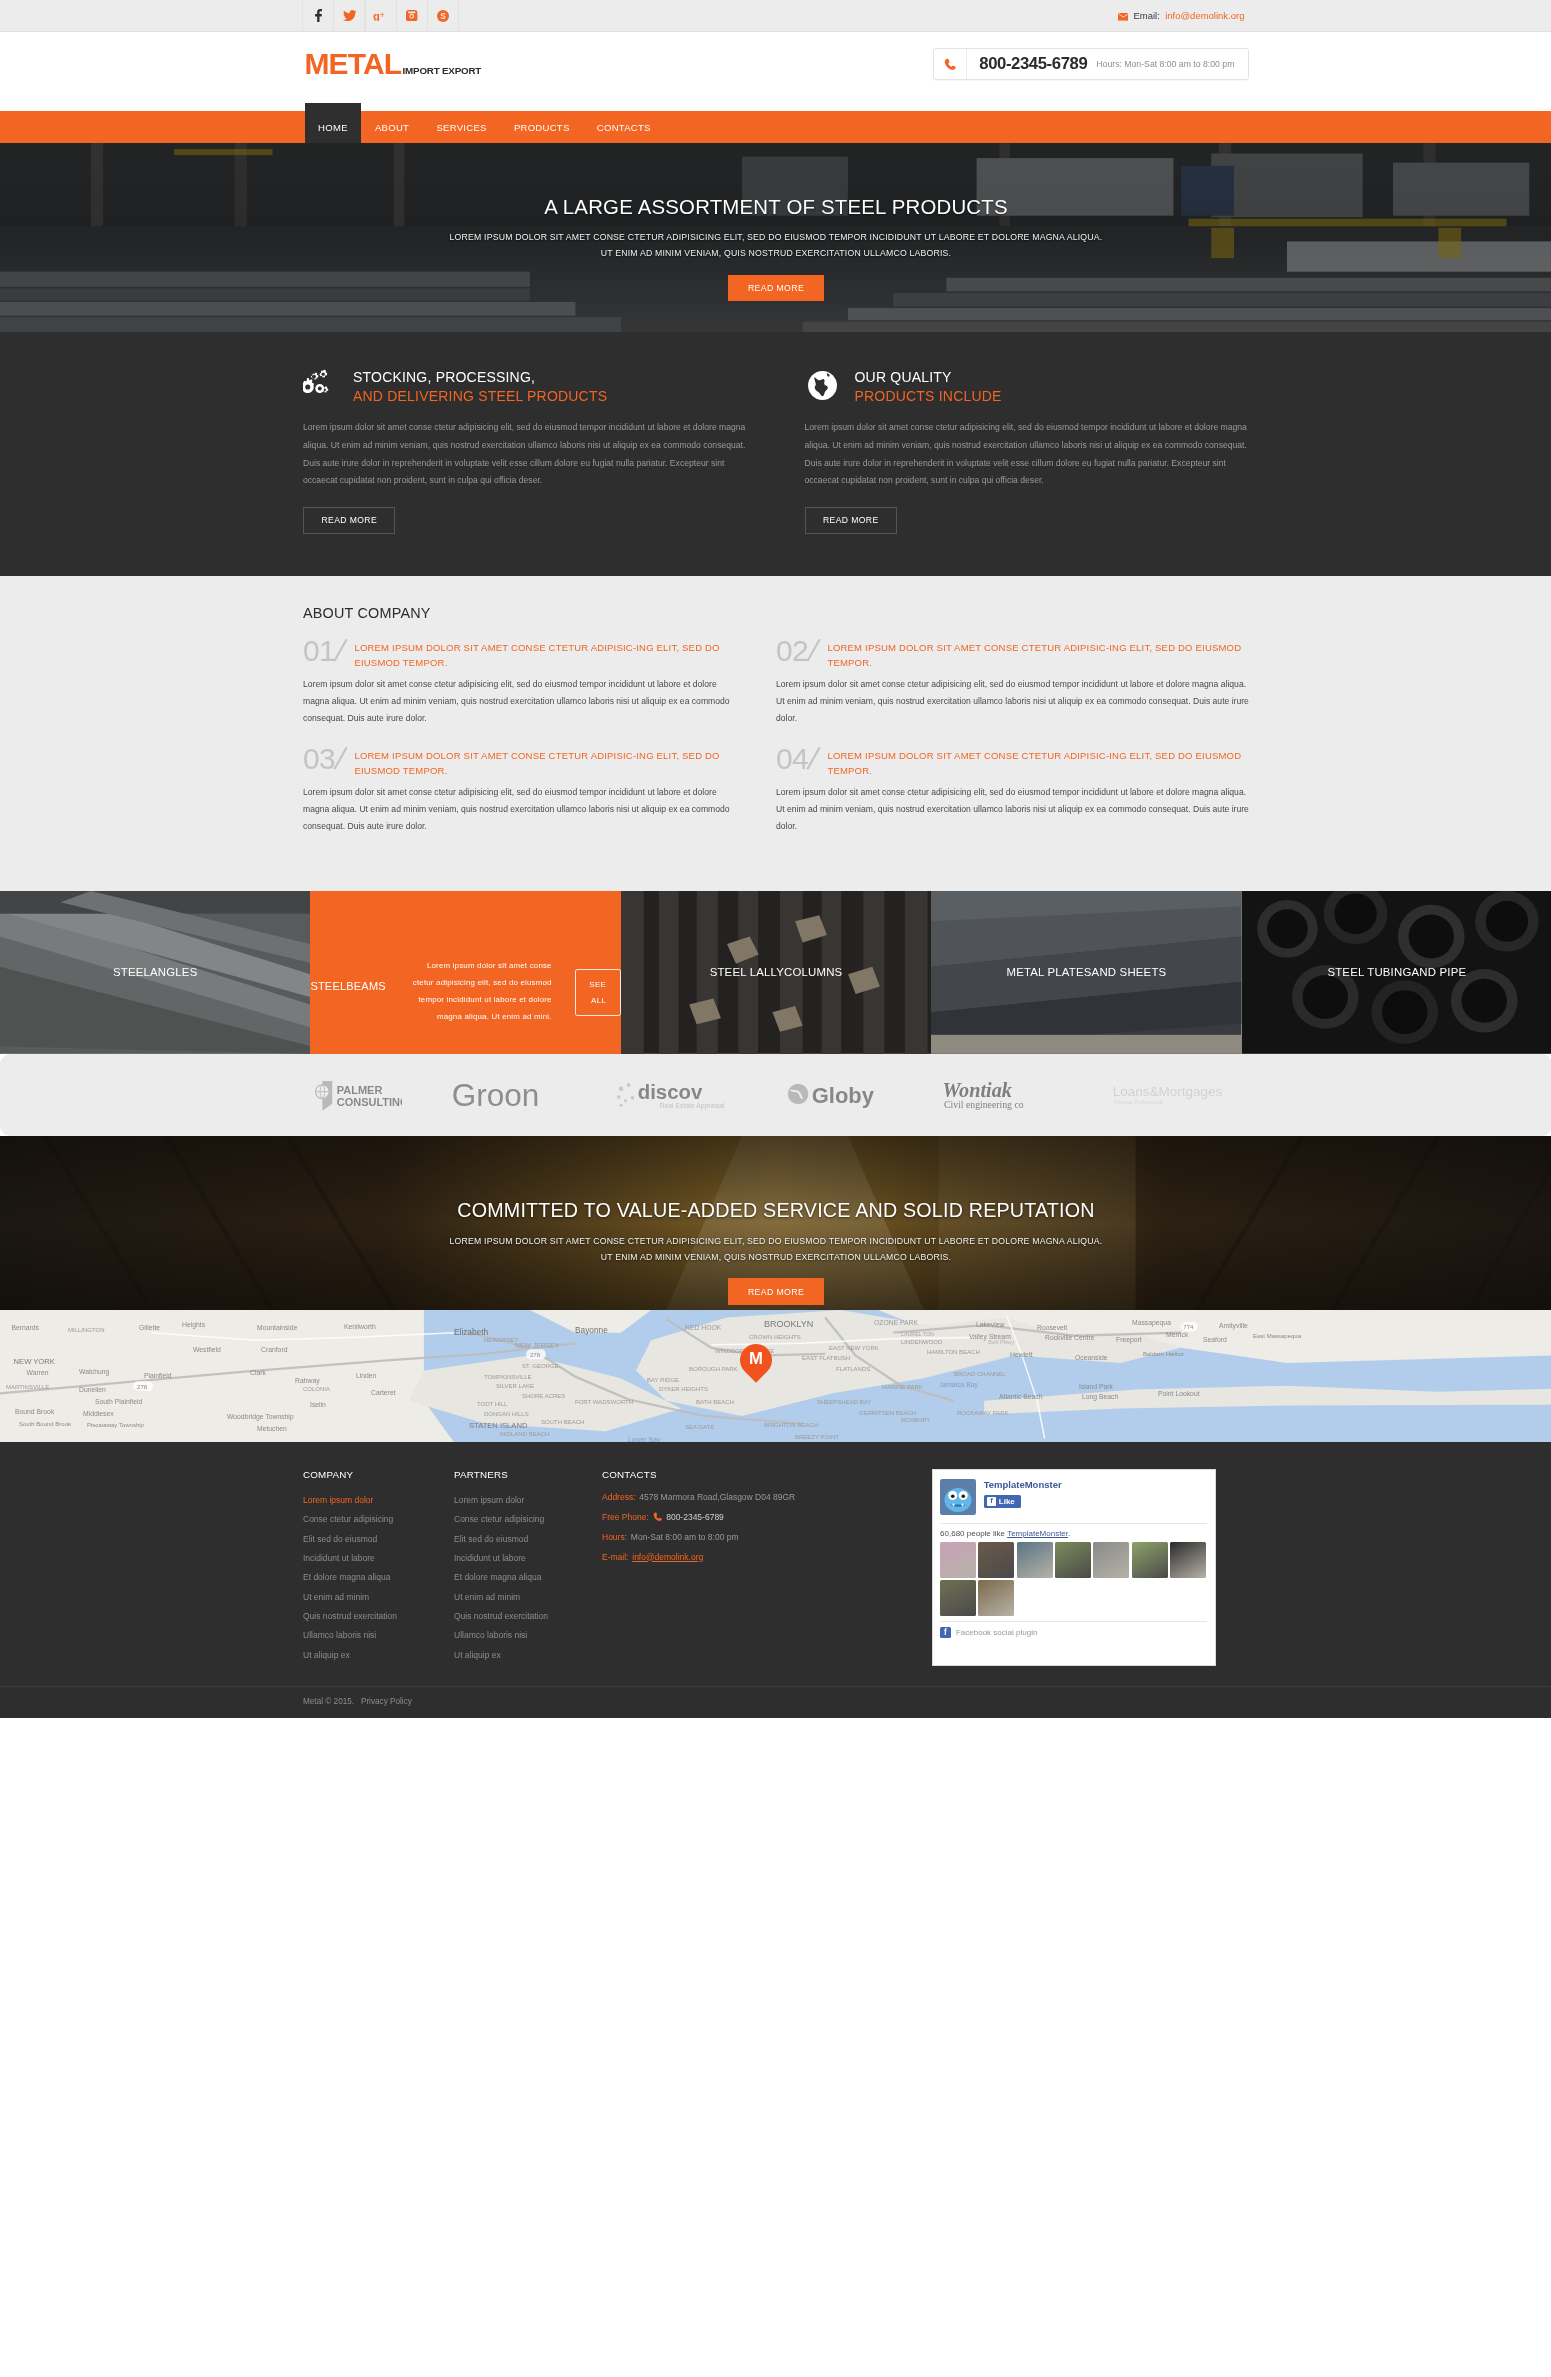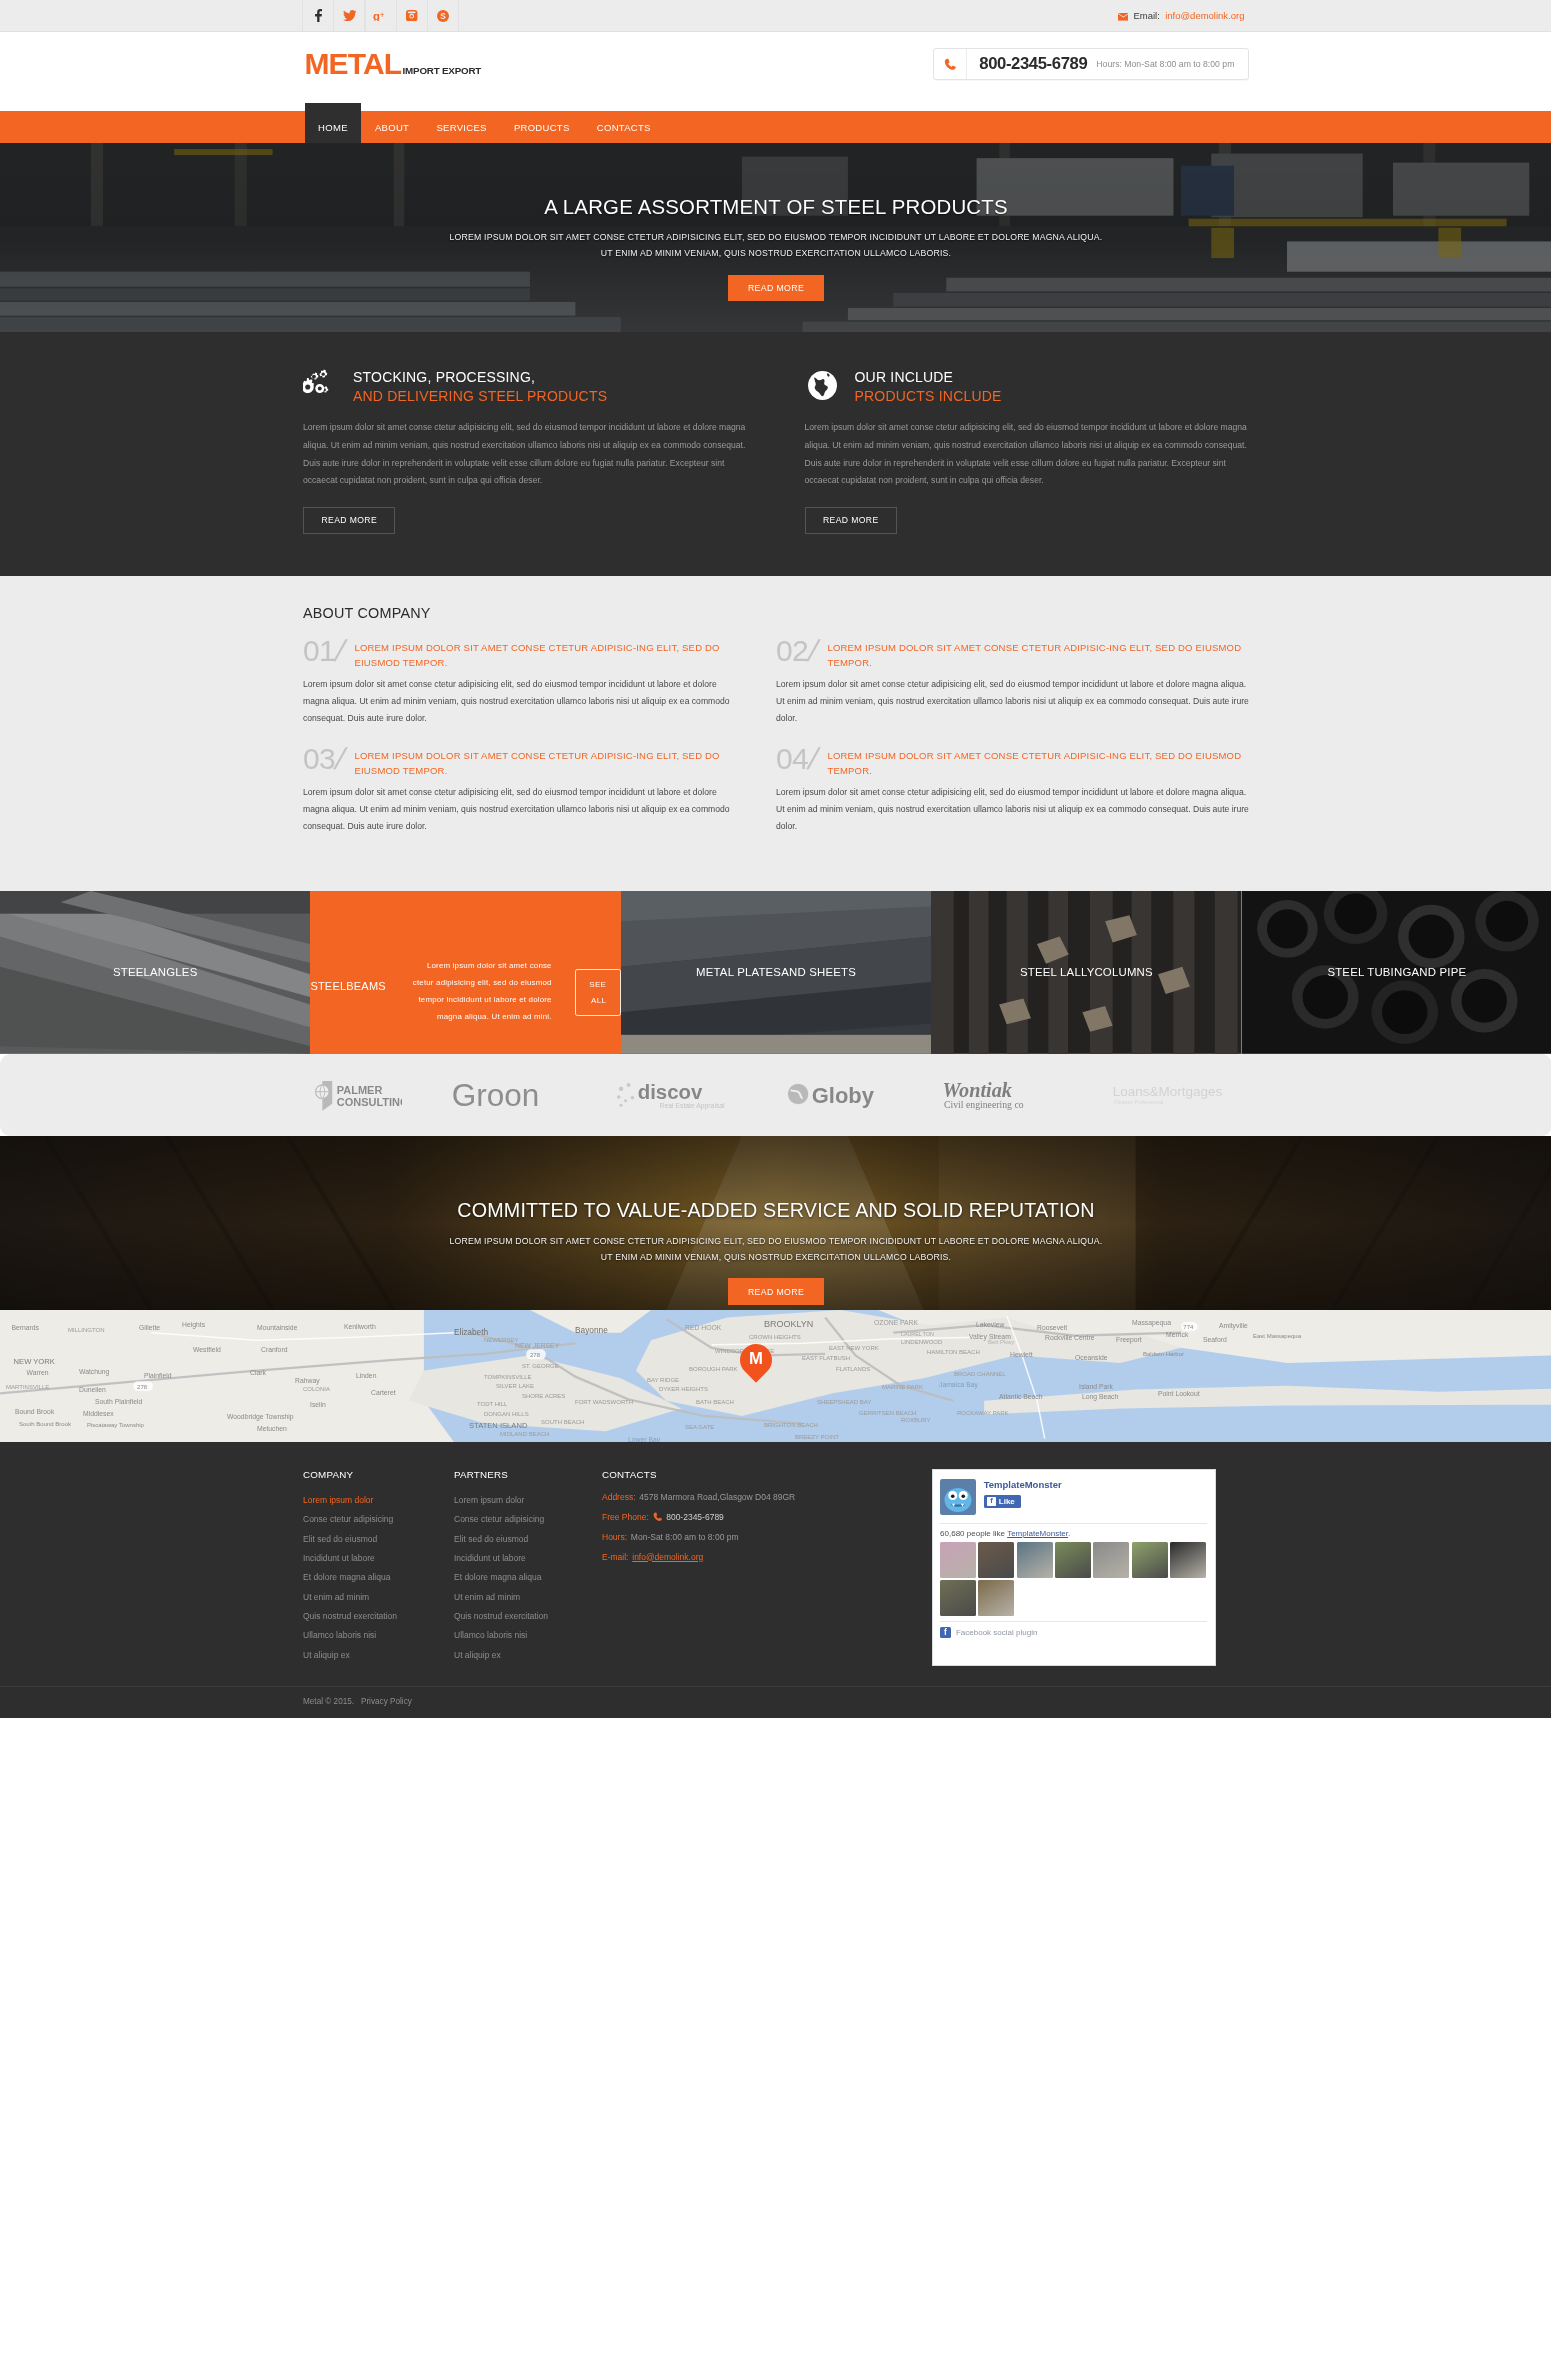"OUR INCLUDE" h3 { text: INCLUDE -> QUALITY }
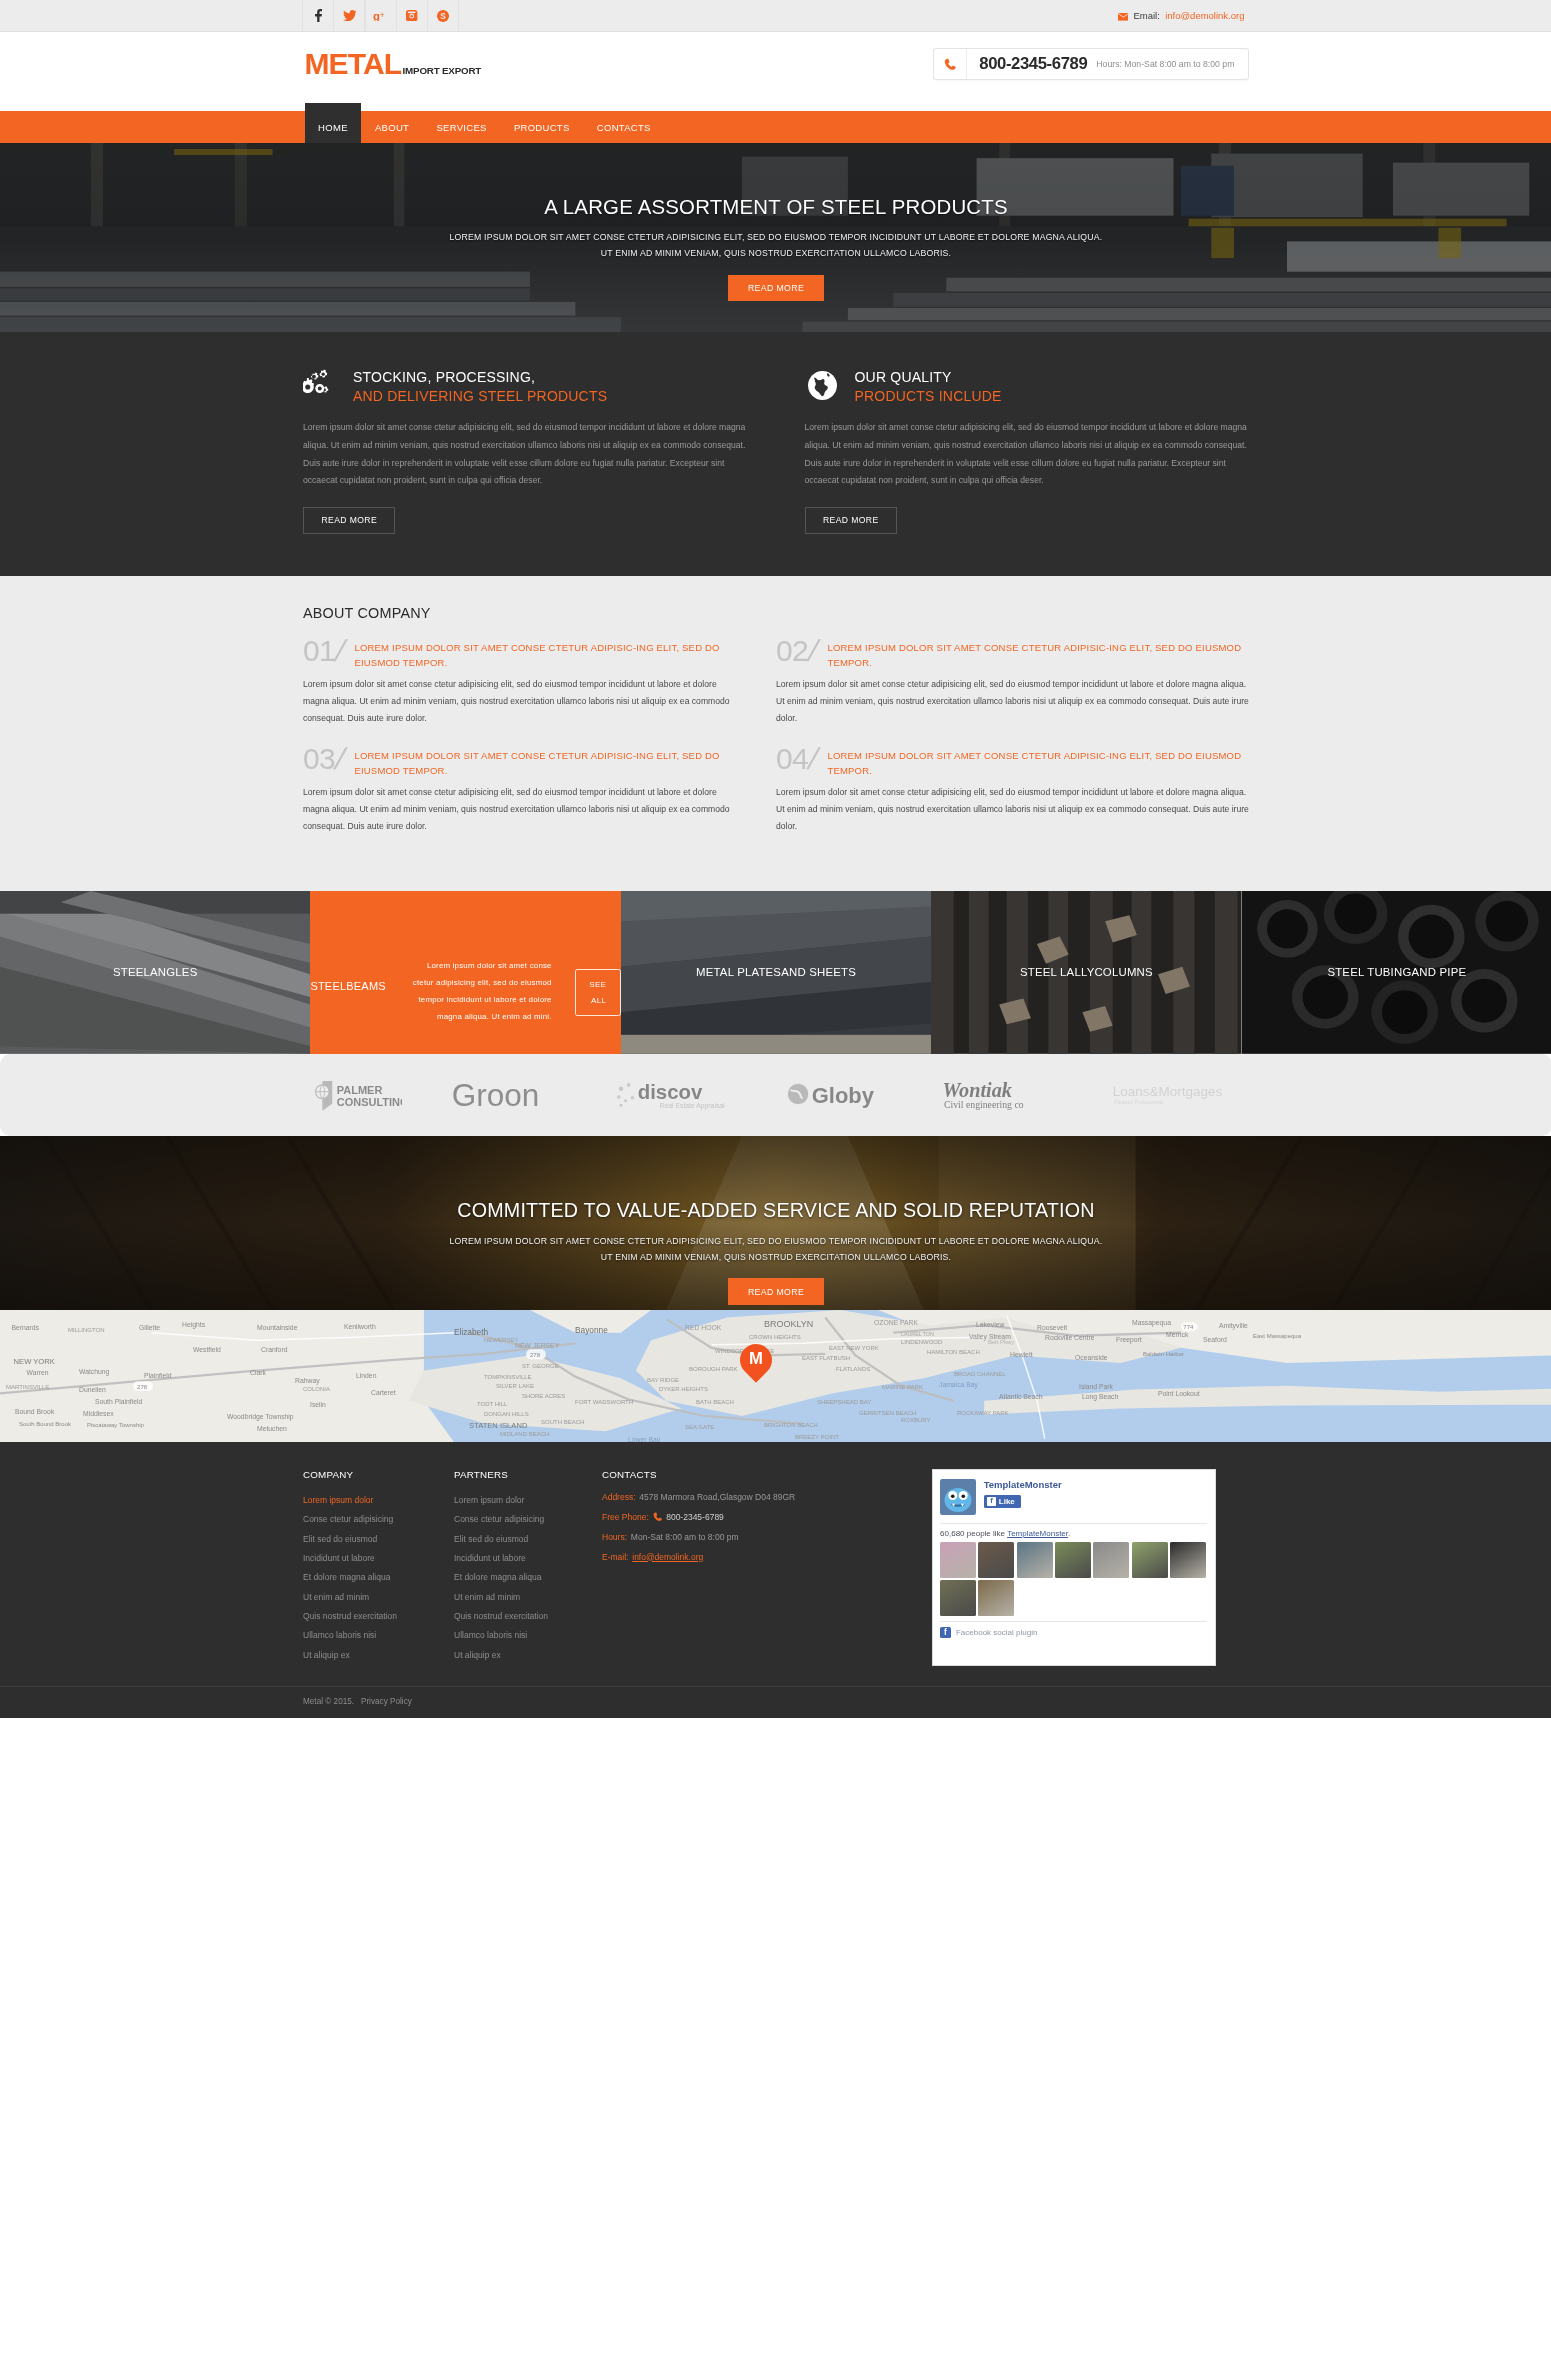"METAL PLATES" div.prod { order: before "STEEL LALLY" -> after "STEEL LALLY" }
